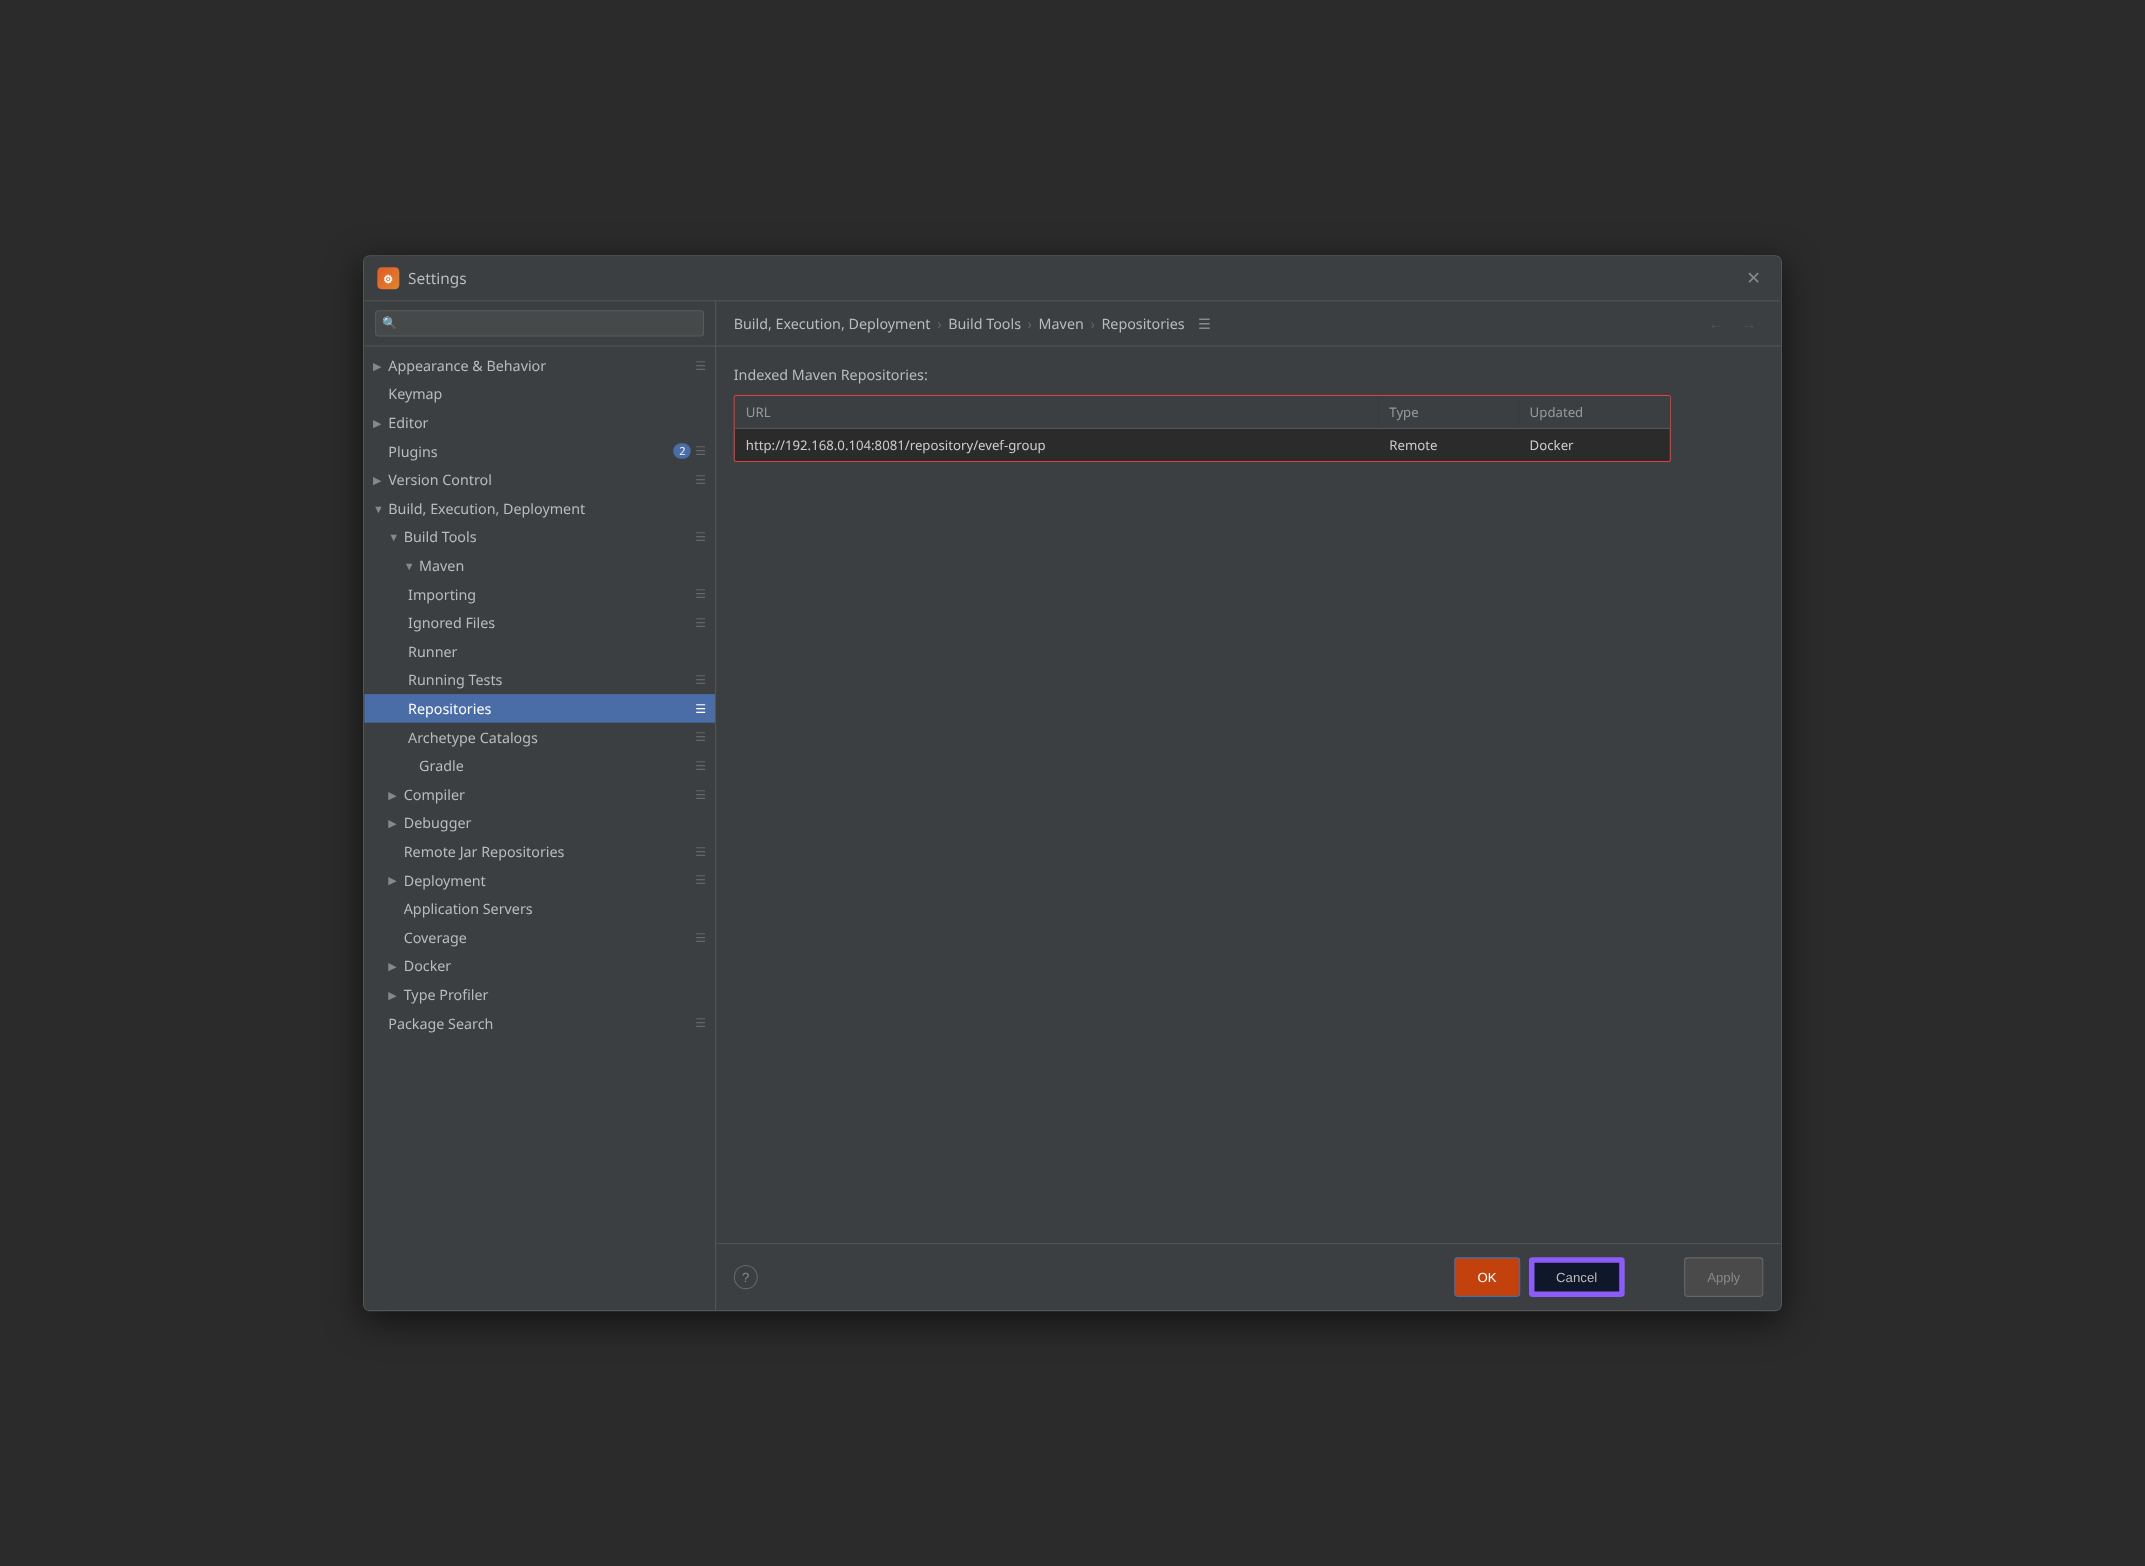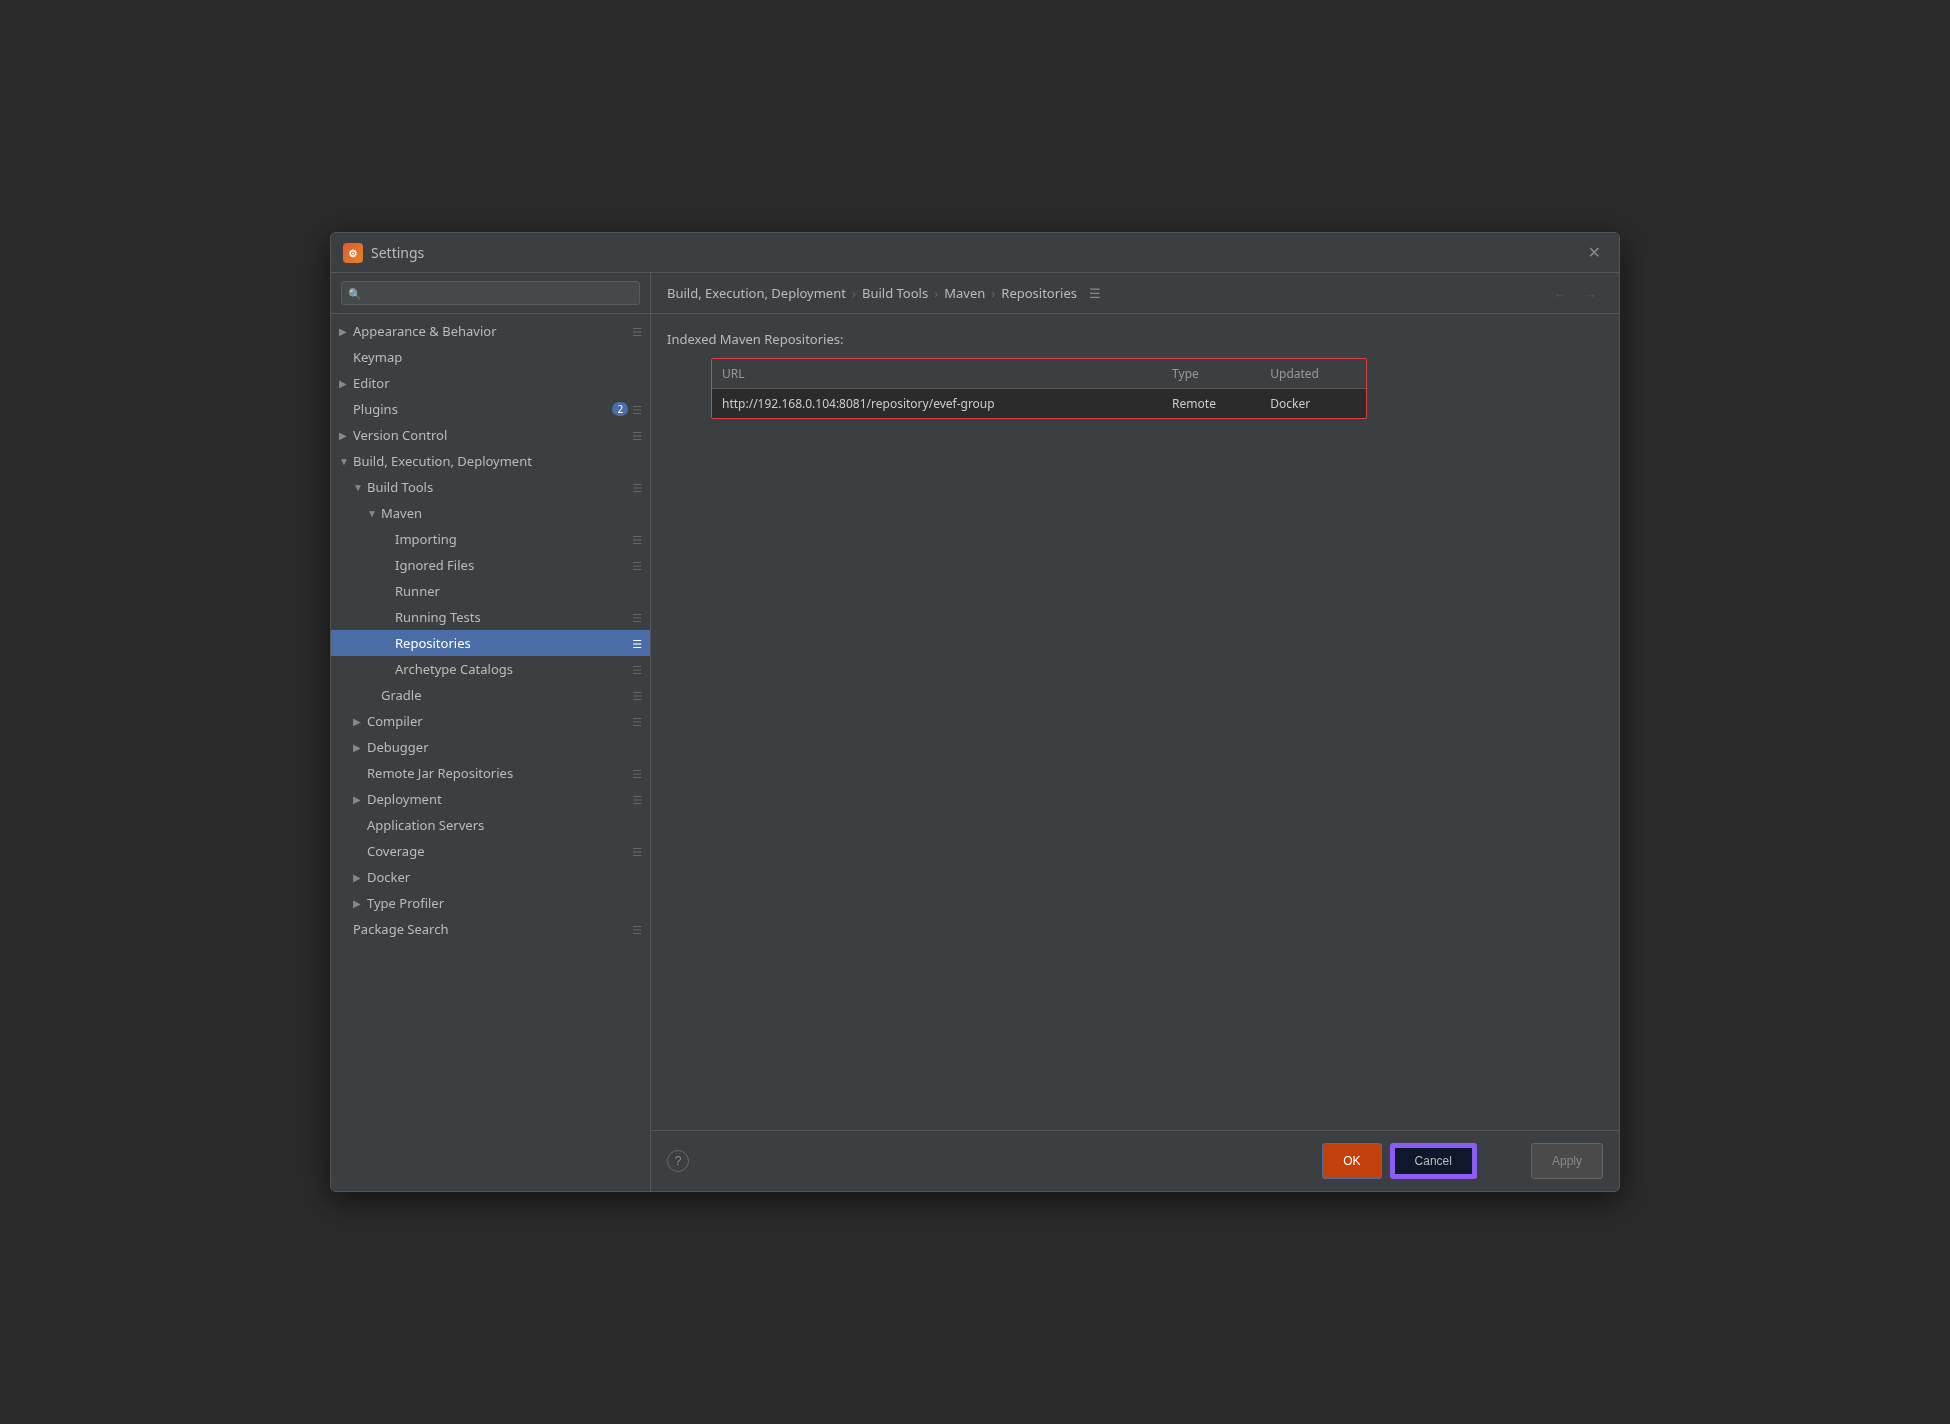"URL" .repo-table-wrap { margin-left: 44px -> none; width: 656px -> 852px }
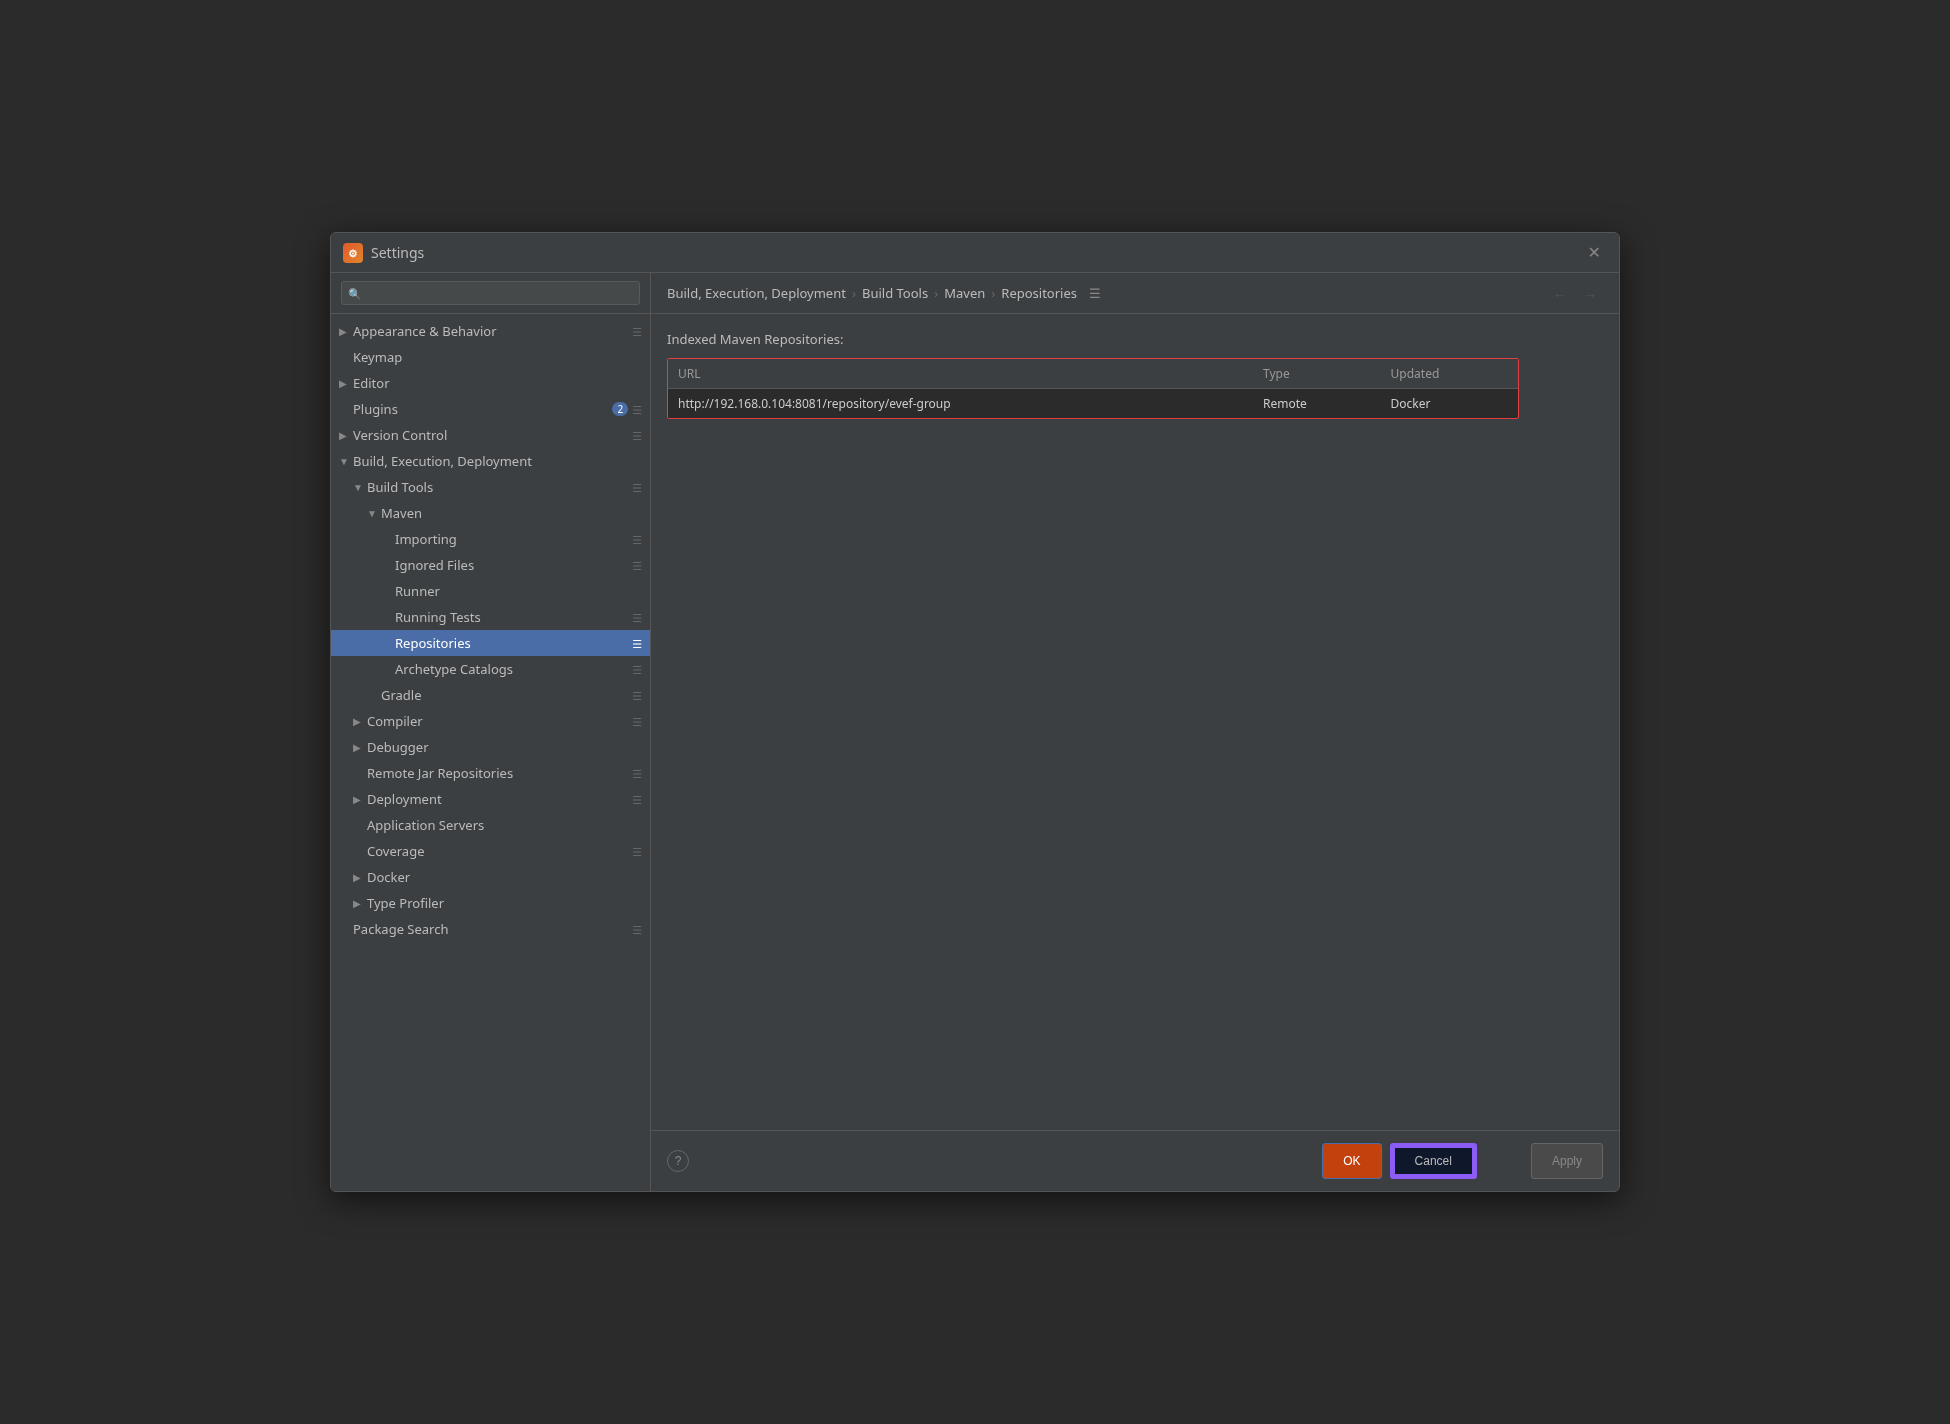"Importing" .indent-3 { padding-left: 50px -> 26px }
